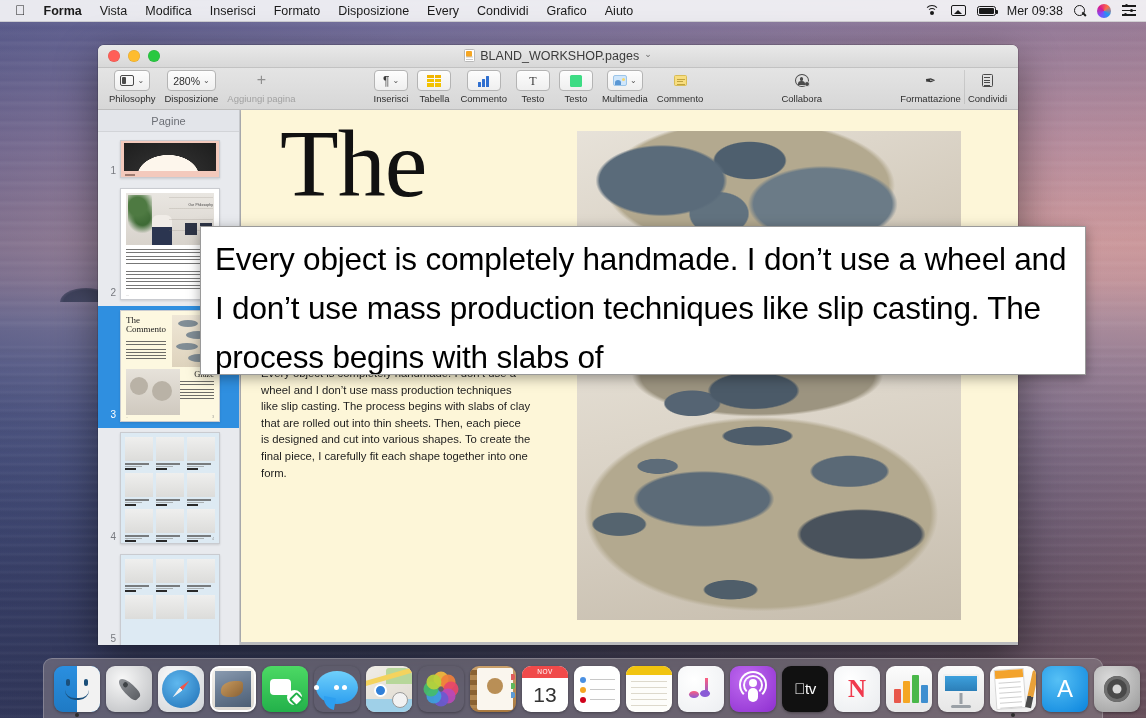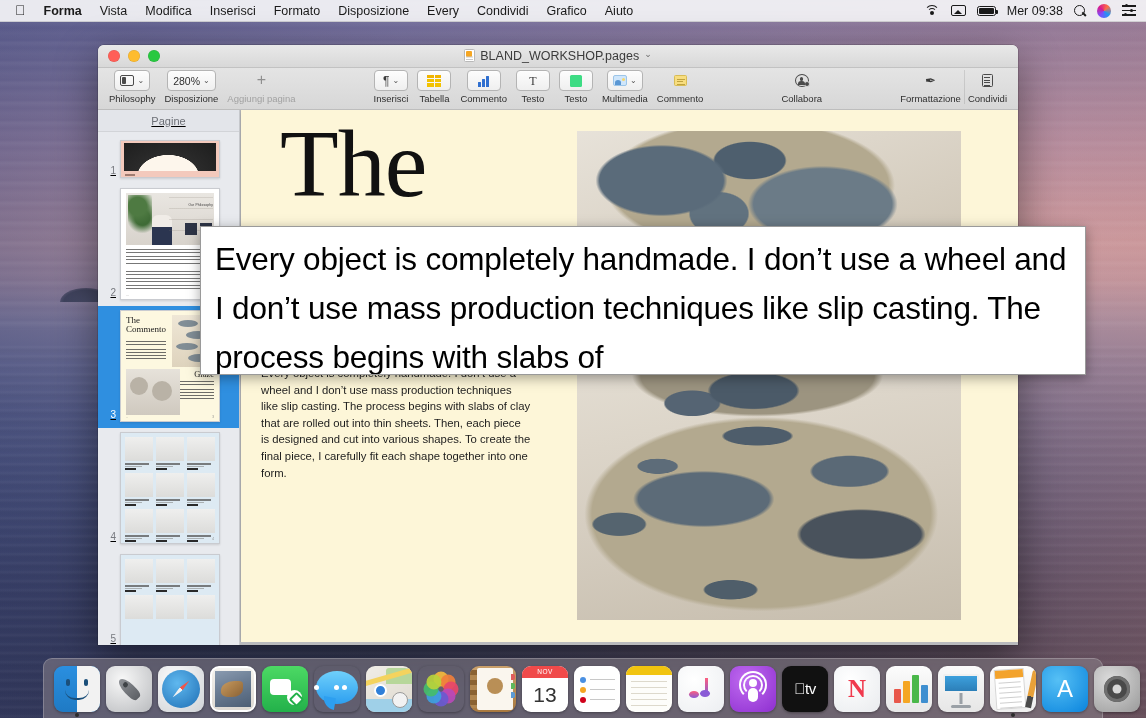"Pagine" #win-body { text-decoration: underline -> none }
